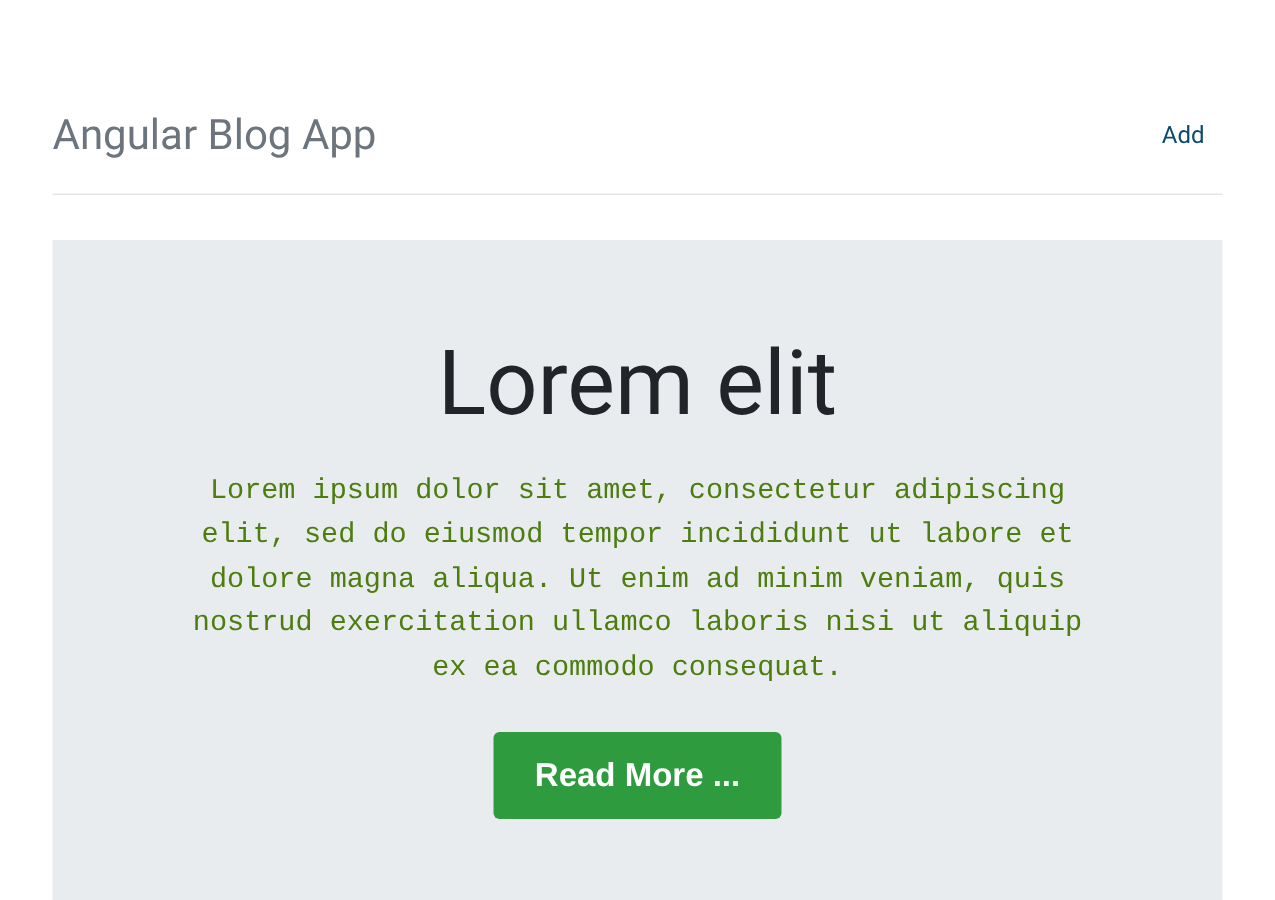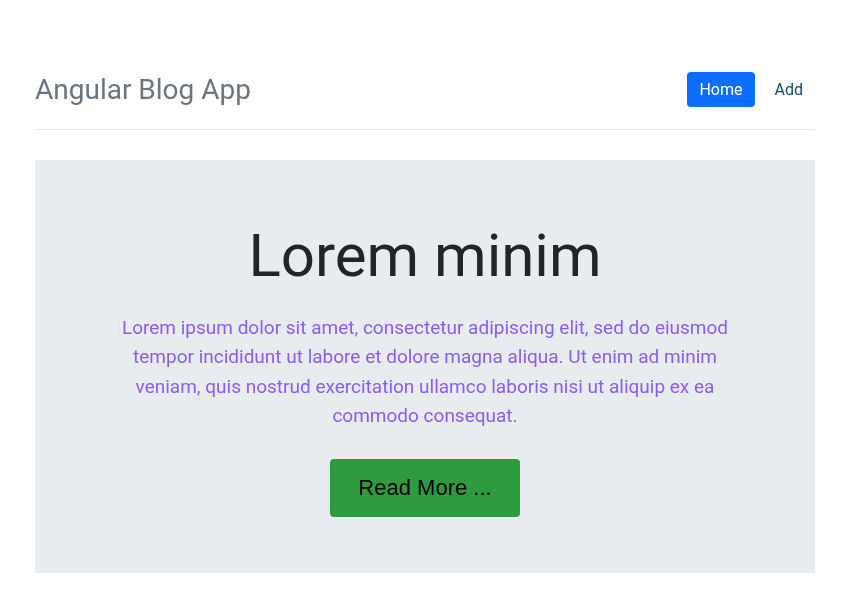"Home" a.nav-link { html: <a>Home</a> -> none }
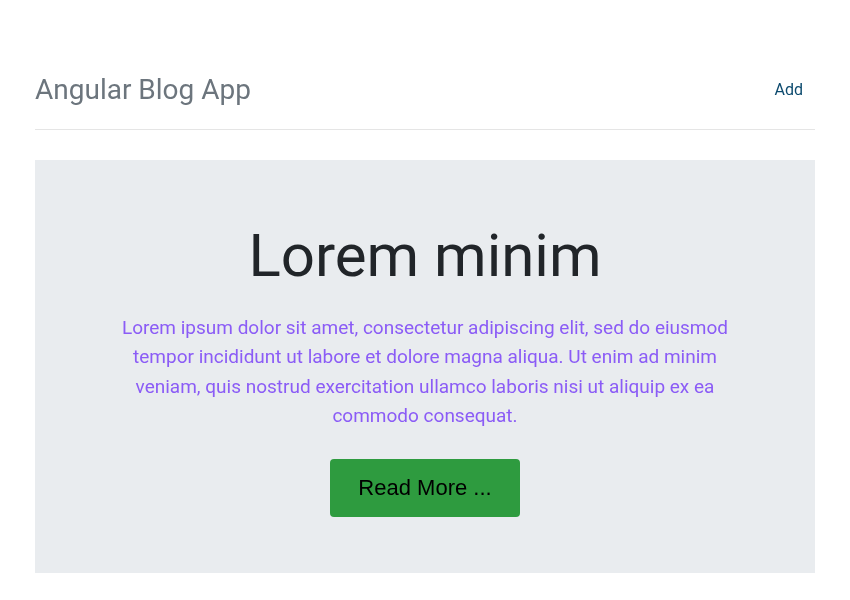"Lorem minim" h1.post-title { text: minim -> elit }
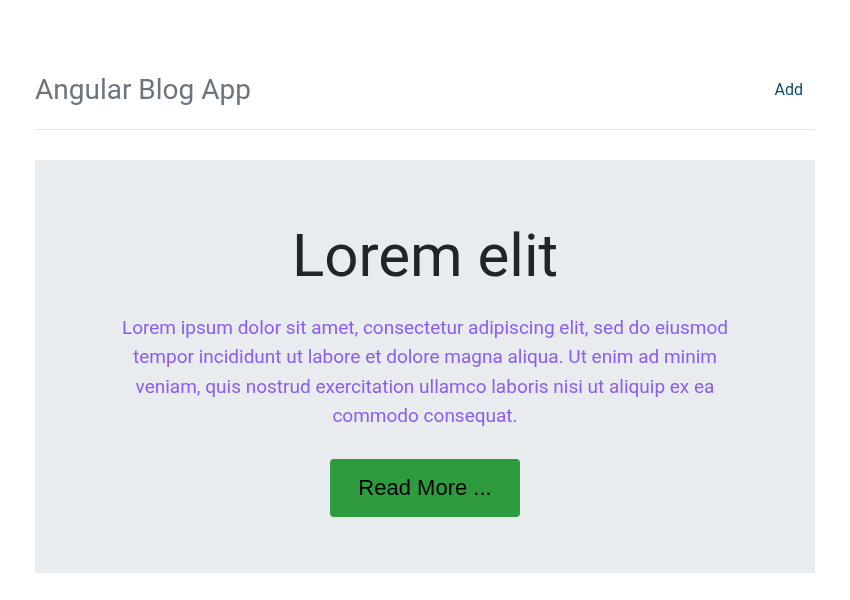"Lorem ipsum dolor sit amet," .post-body { color: #8b5cf6 -> #4d7c0f; font-family: none -> Liberation Mono, monospace }
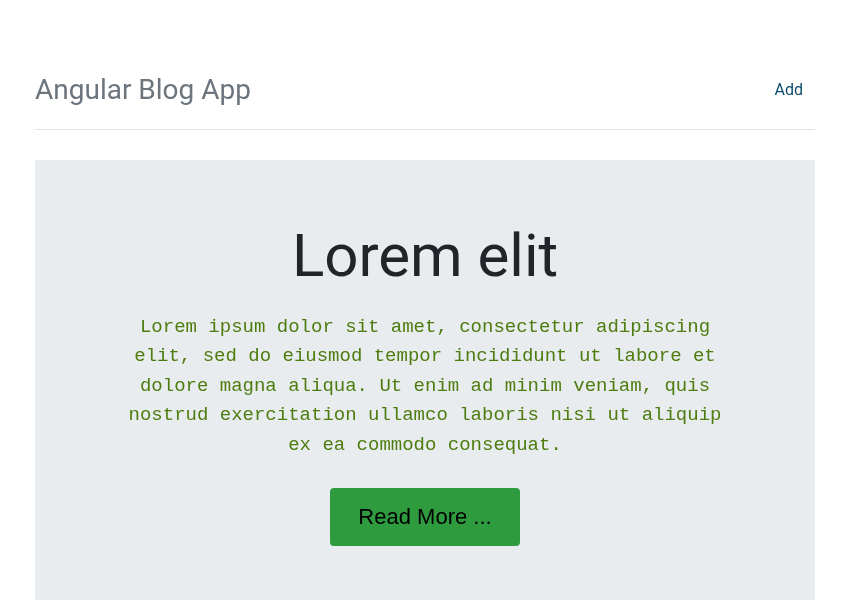"Read More ..." .btn-success { color: #000000 -> #ffffff; font-weight: 400 -> 700 }
